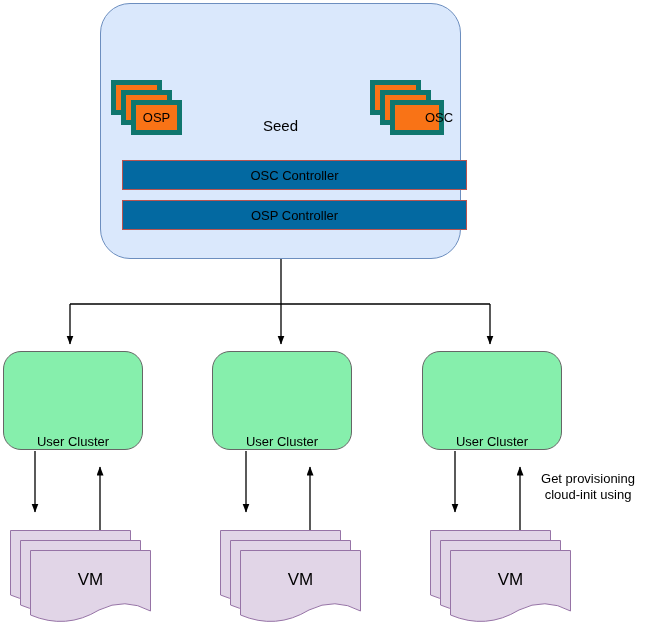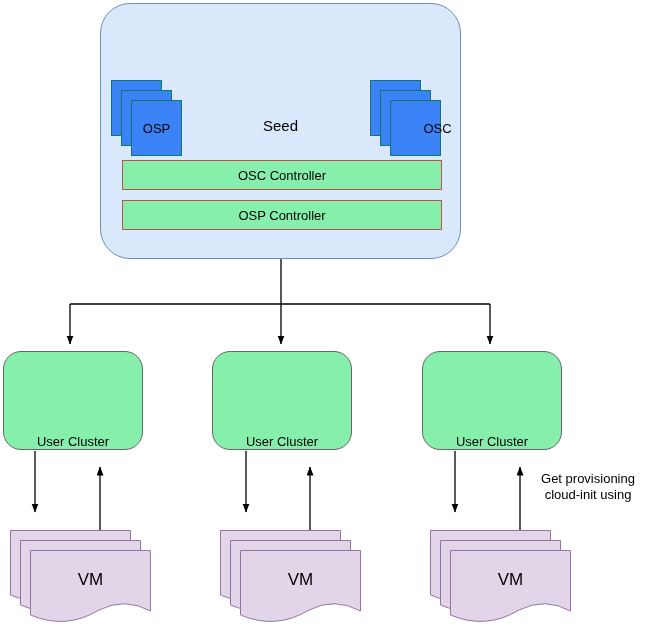"OSP" .note { background: #3b82f6 -> #f97316; border: 1px solid #0f766e -> 5px solid #0f766e; height: 56px -> 35px }
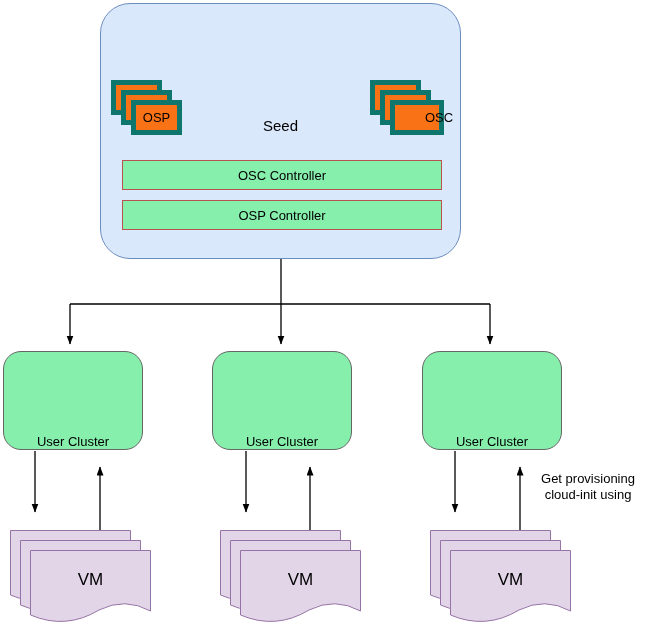"OSC Controller" .controller { background: #86efac -> #0369a1; width: 320px -> 345px }
